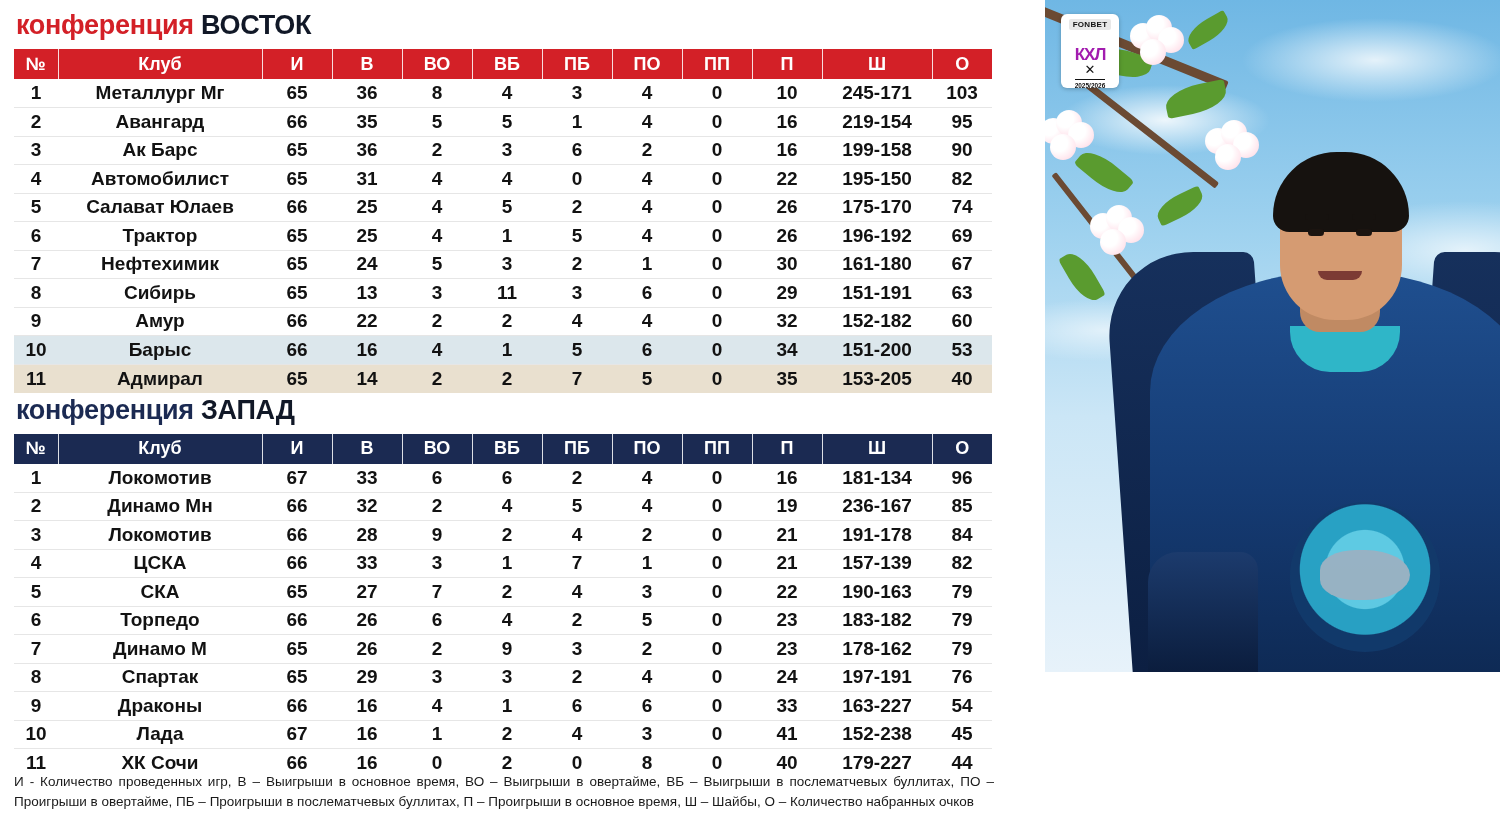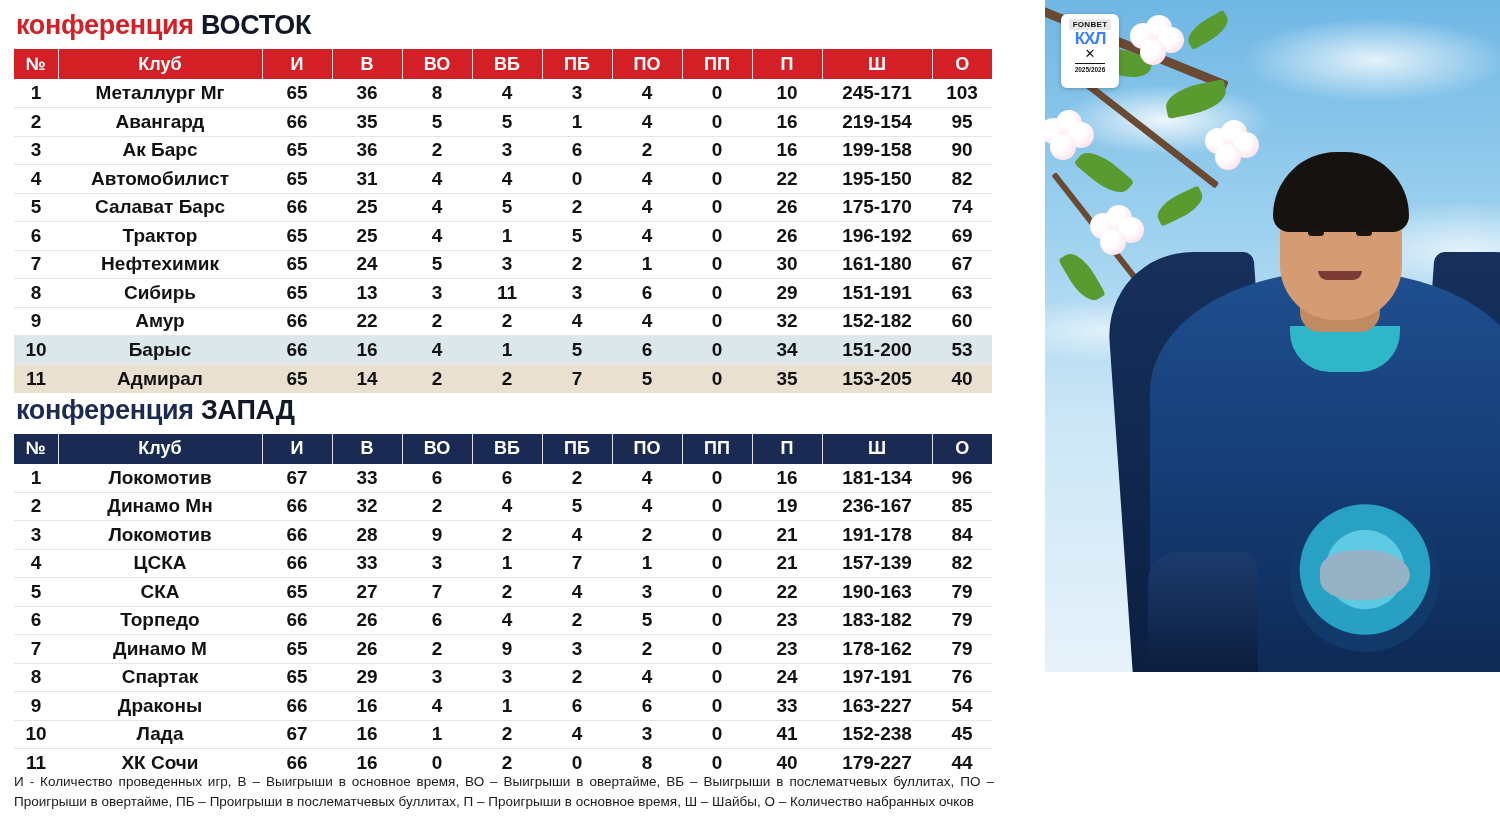"КХЛ" .logo-box .khl { color: #3b82f6 -> #a21caf; margin-top: 0 -> 16px }
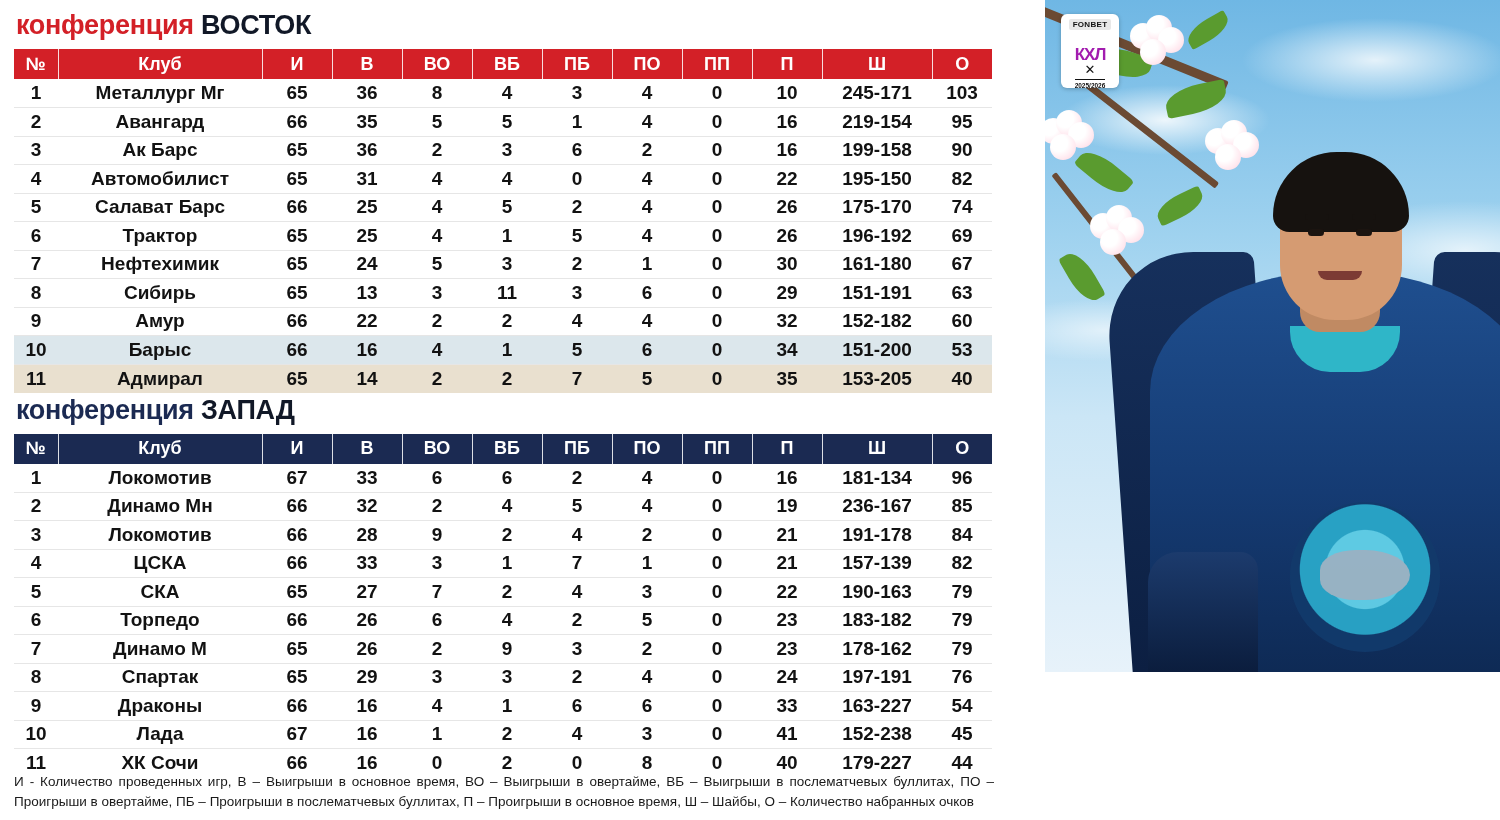"Салават Барс" td.club { text: Барс -> Юлаев }
